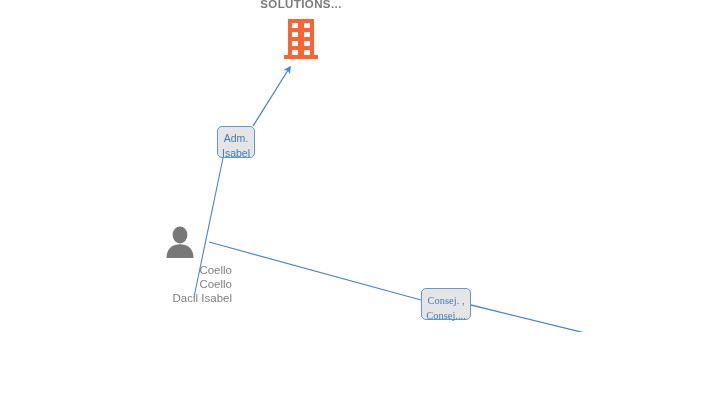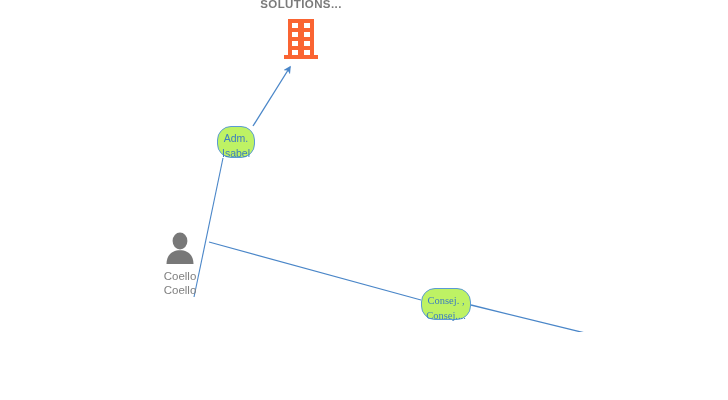"Adm." .edge-label { background: #bef264 -> #e5e5e5; border-radius: 14px -> 5px }
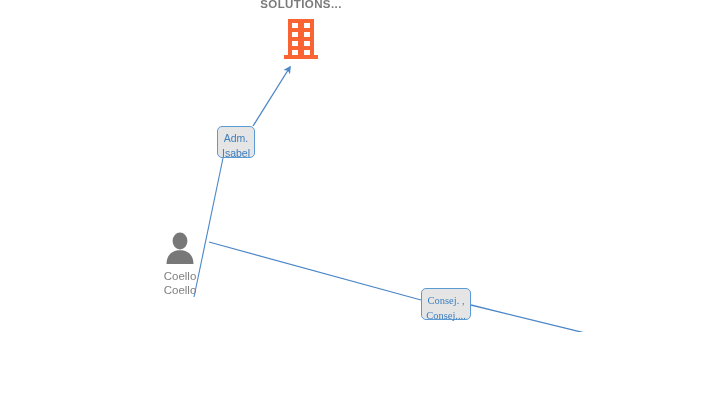"Coello" .person-node { text-align: center -> right; top: 232px -> 226px }
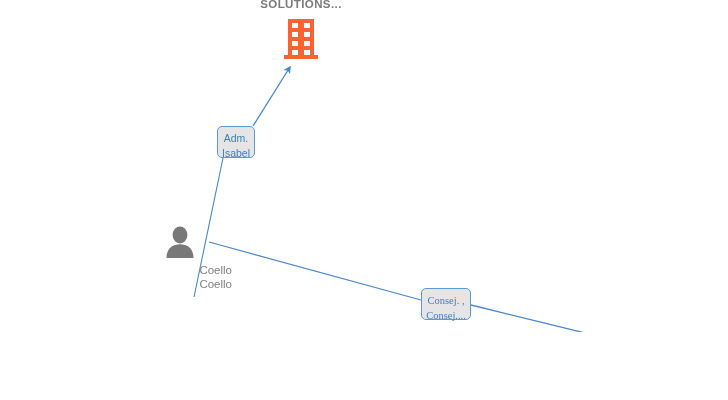"Dacil Isabel" span { html: none -> <span>Dacil Isabel</span> }
